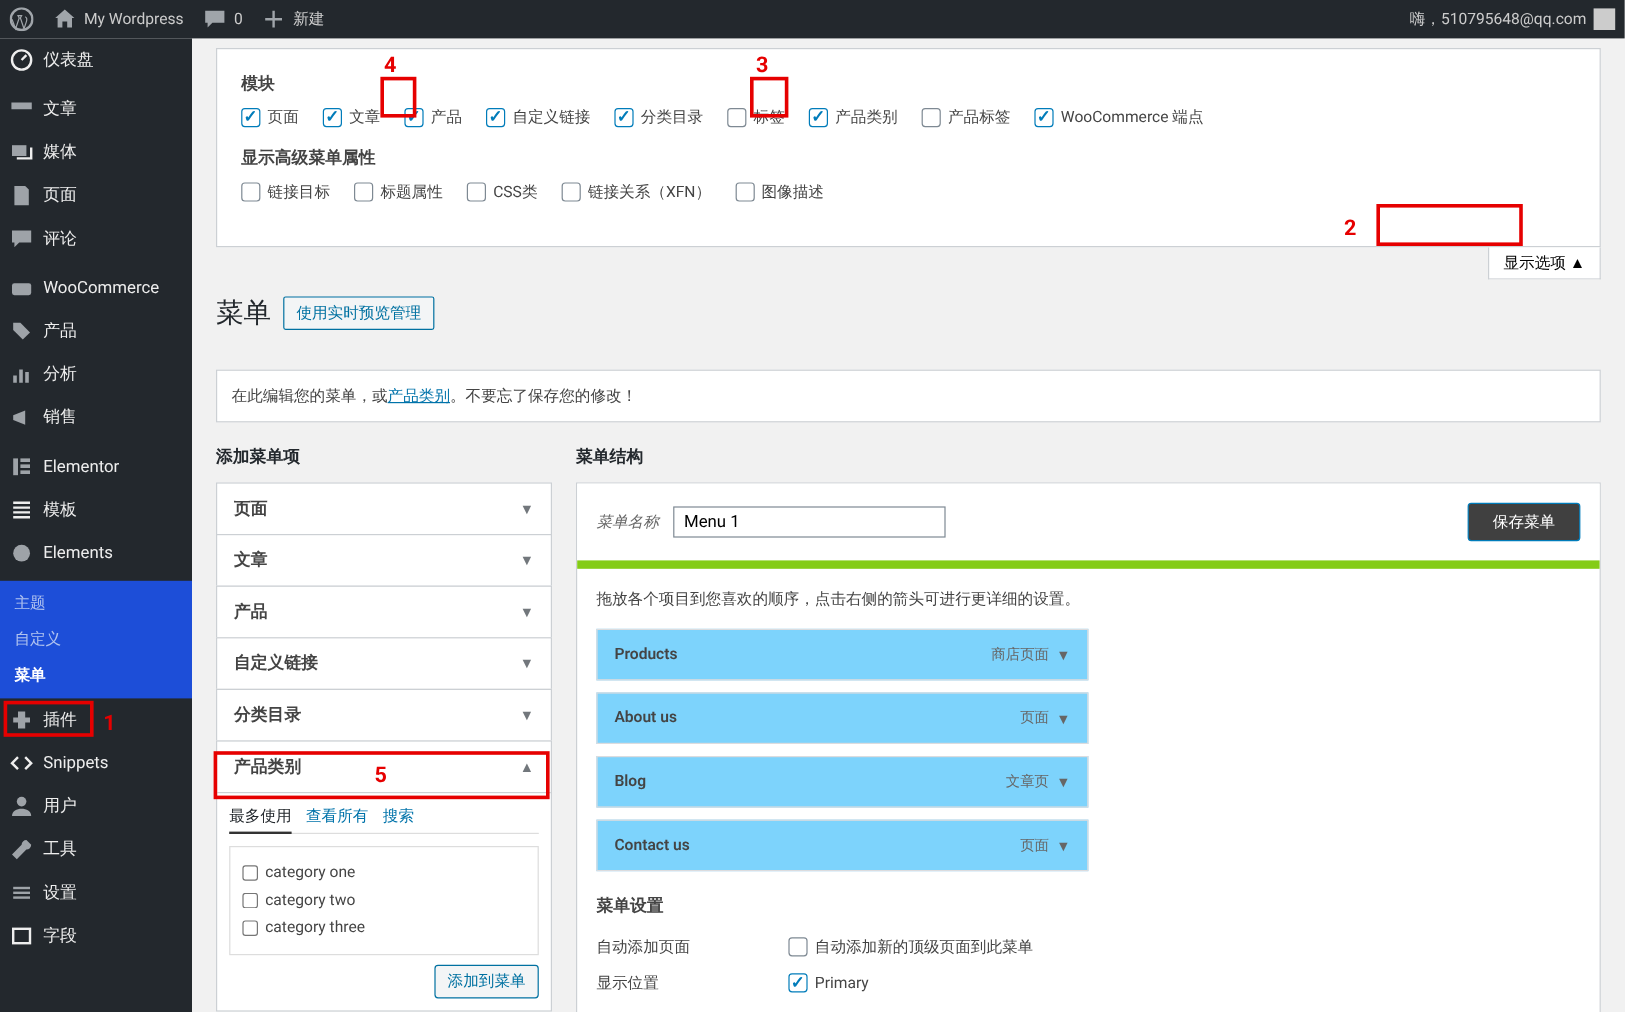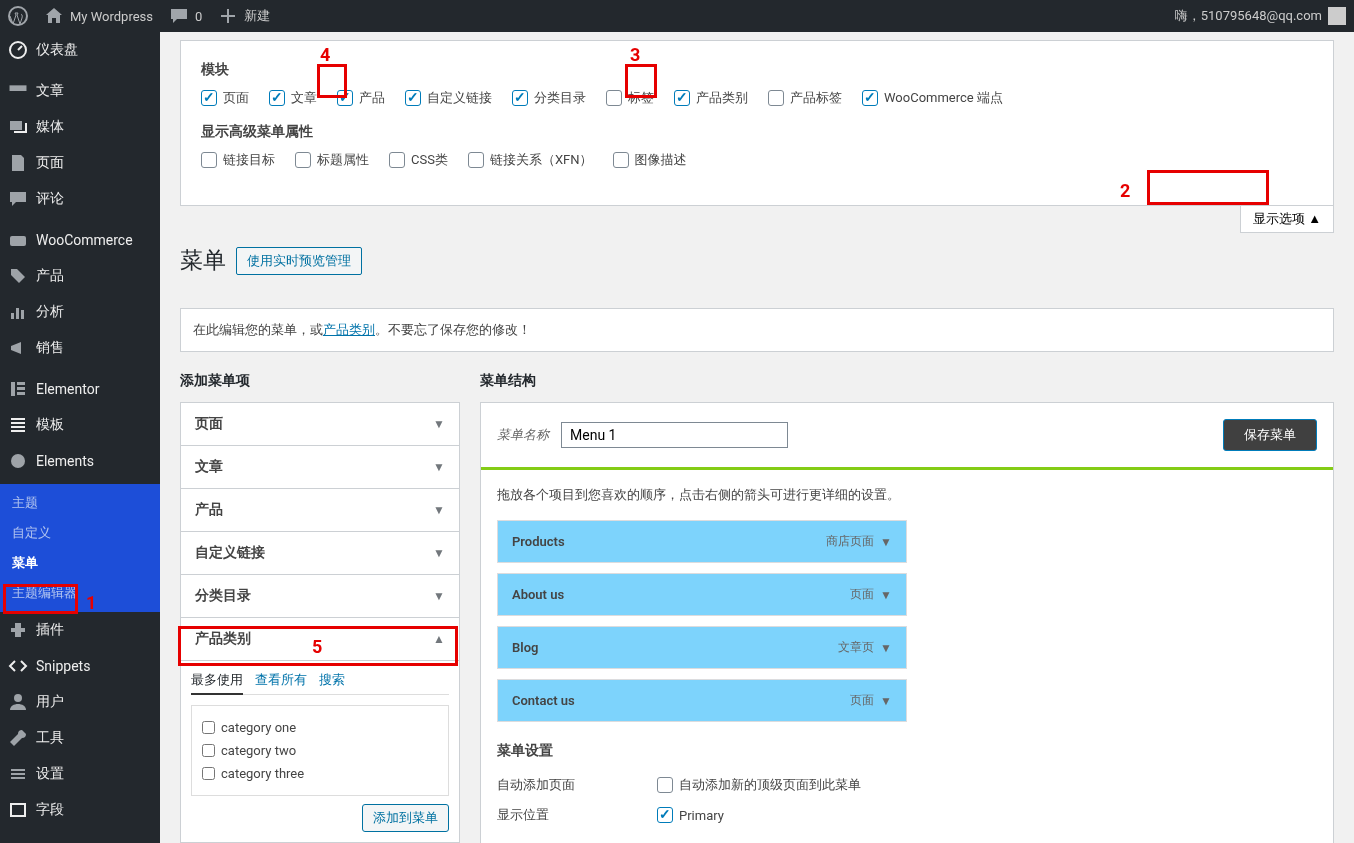"菜单名称" .menu-name-row { border-bottom: 3px solid #84cc16 -> 7px solid #84cc16 }
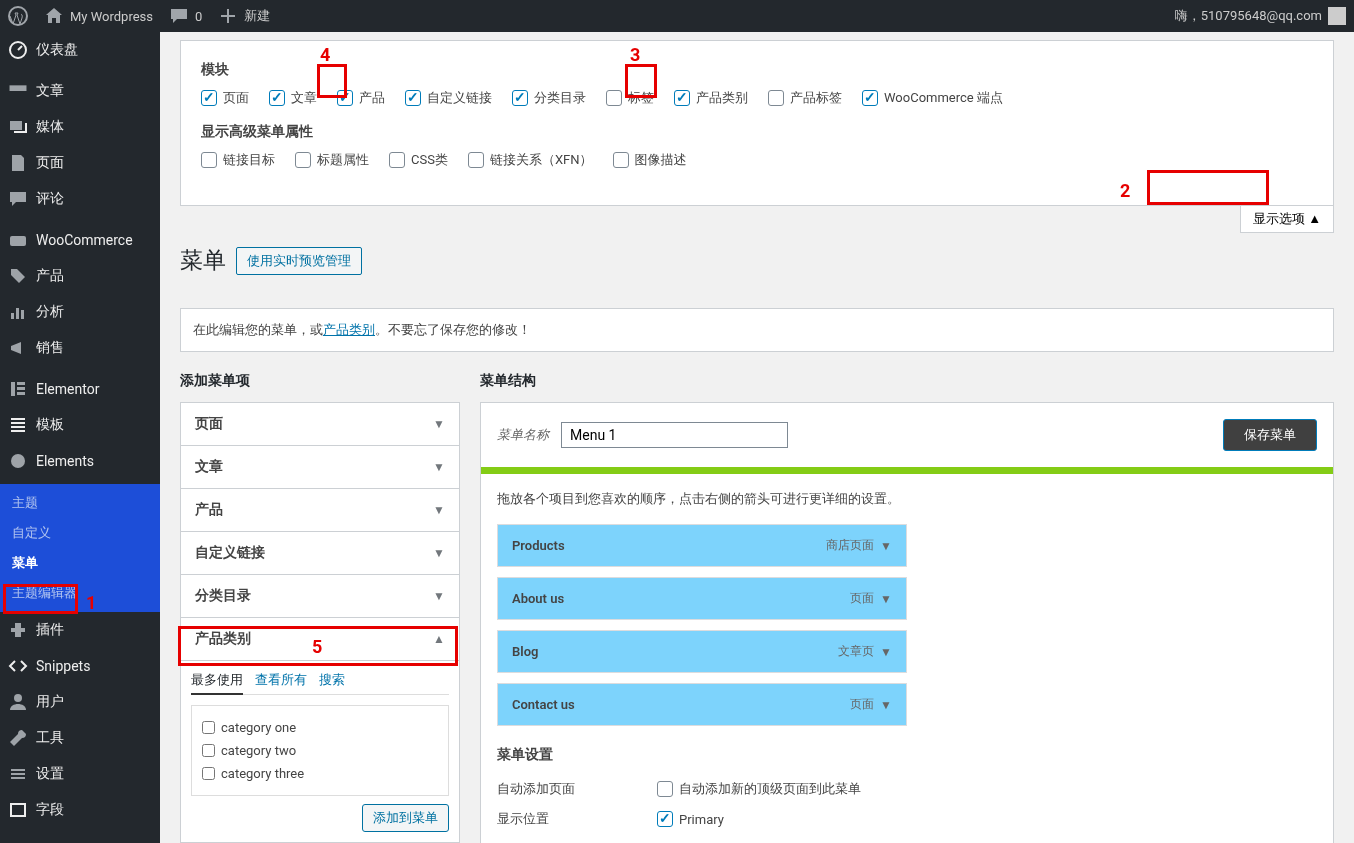"主题编辑器" div.submenu-item { html: <div>主题编辑器</div> -> none }
